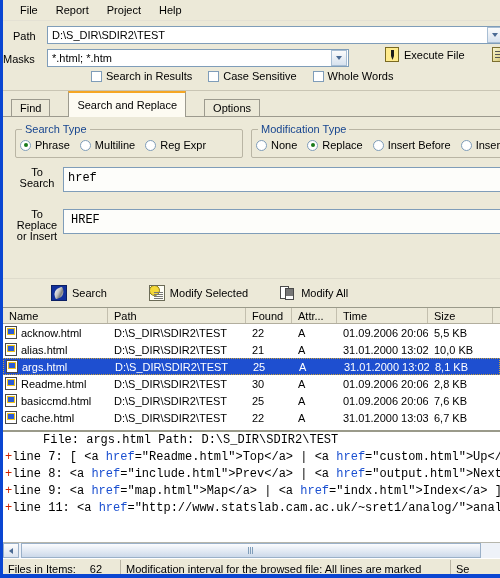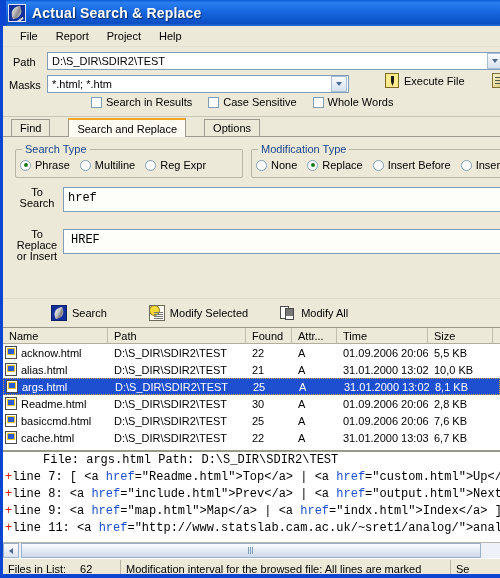"Actual Search & Replace" div.titlebar { html: <div> <div> <div></div> <div></div> </div> <div>Actual Search &amp; Replace</div> </div> -> none }
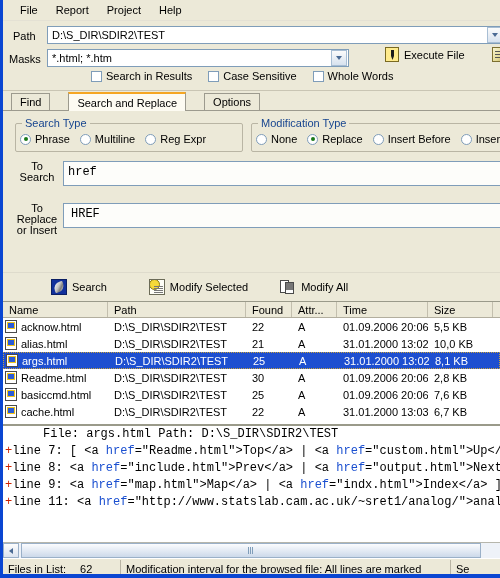"Masks" .lbl-masks { padding-left: 6px -> 0 }
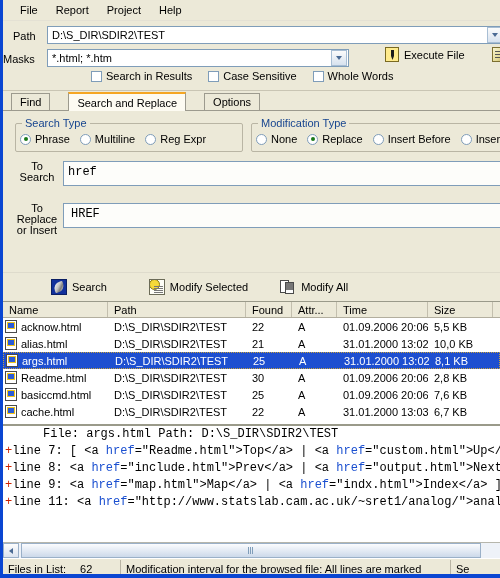"Search and Replace" .tab.active { height: 19px -> 26px }
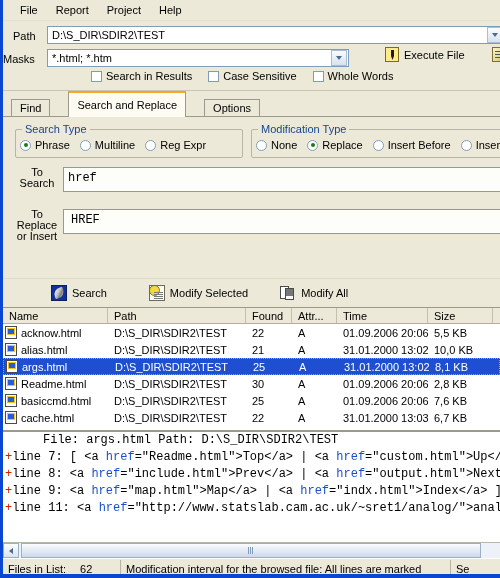"Files in List:" span { text: List -> Items }
